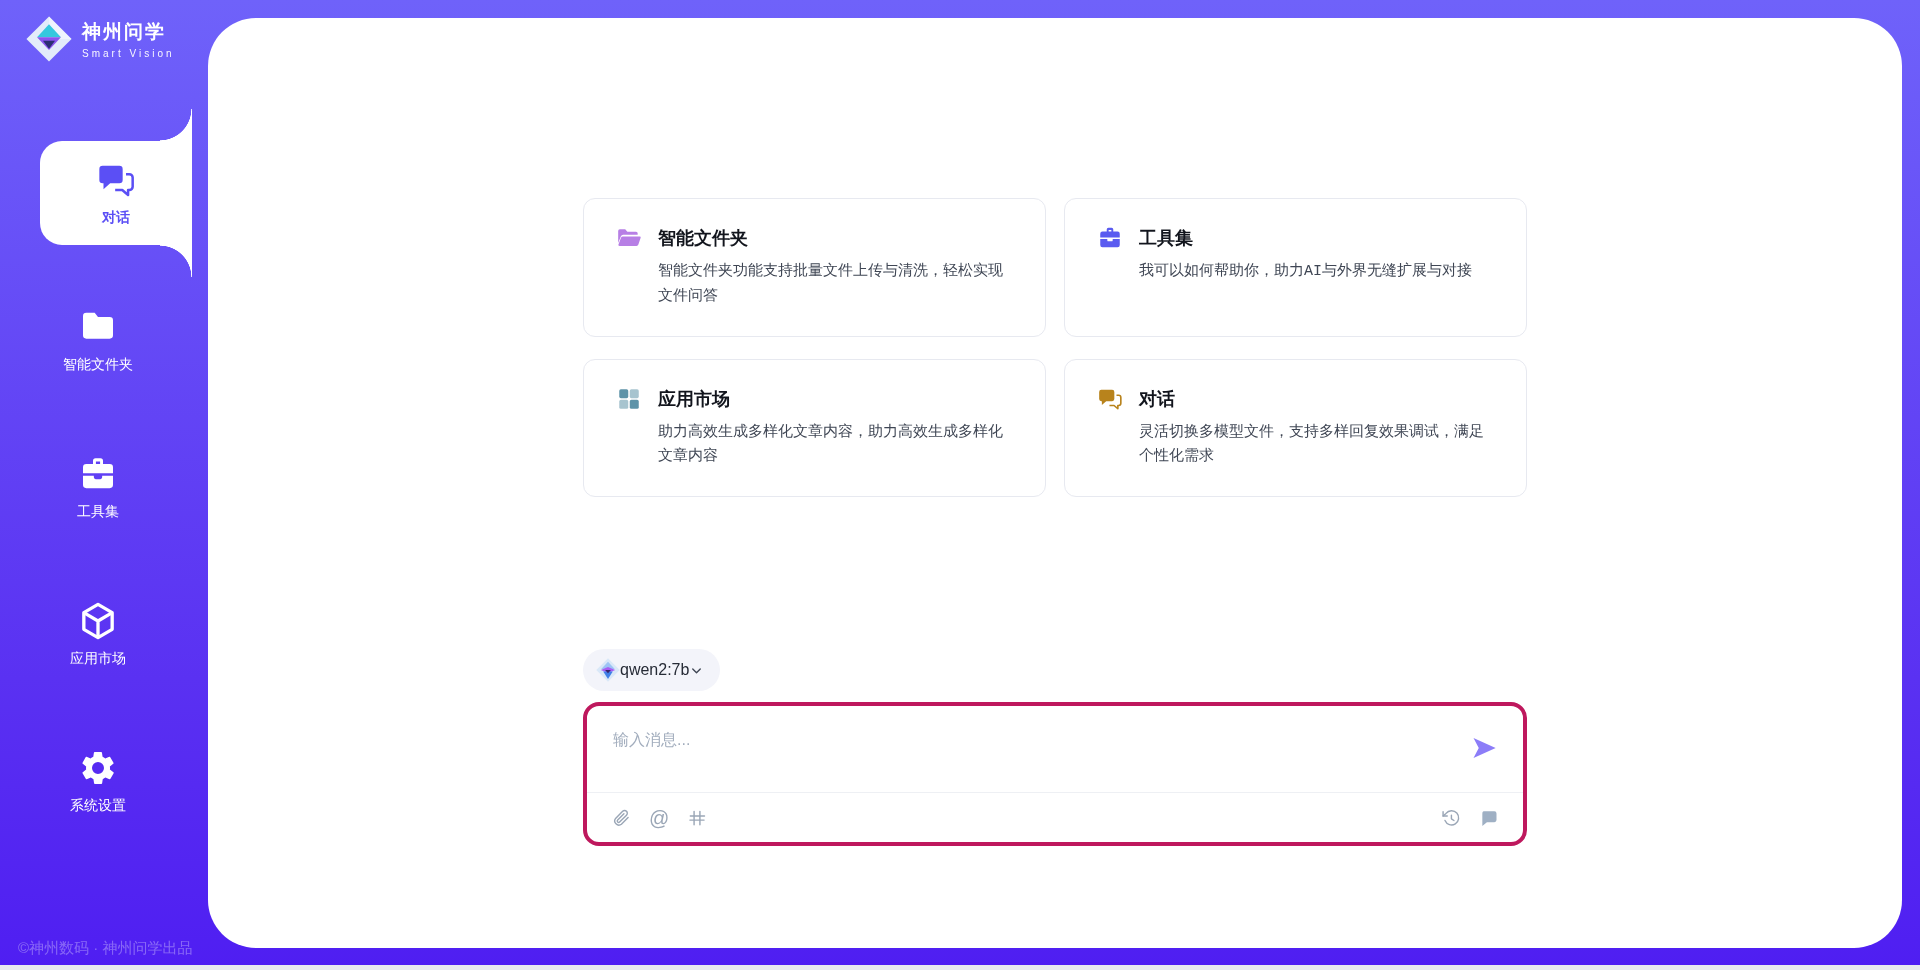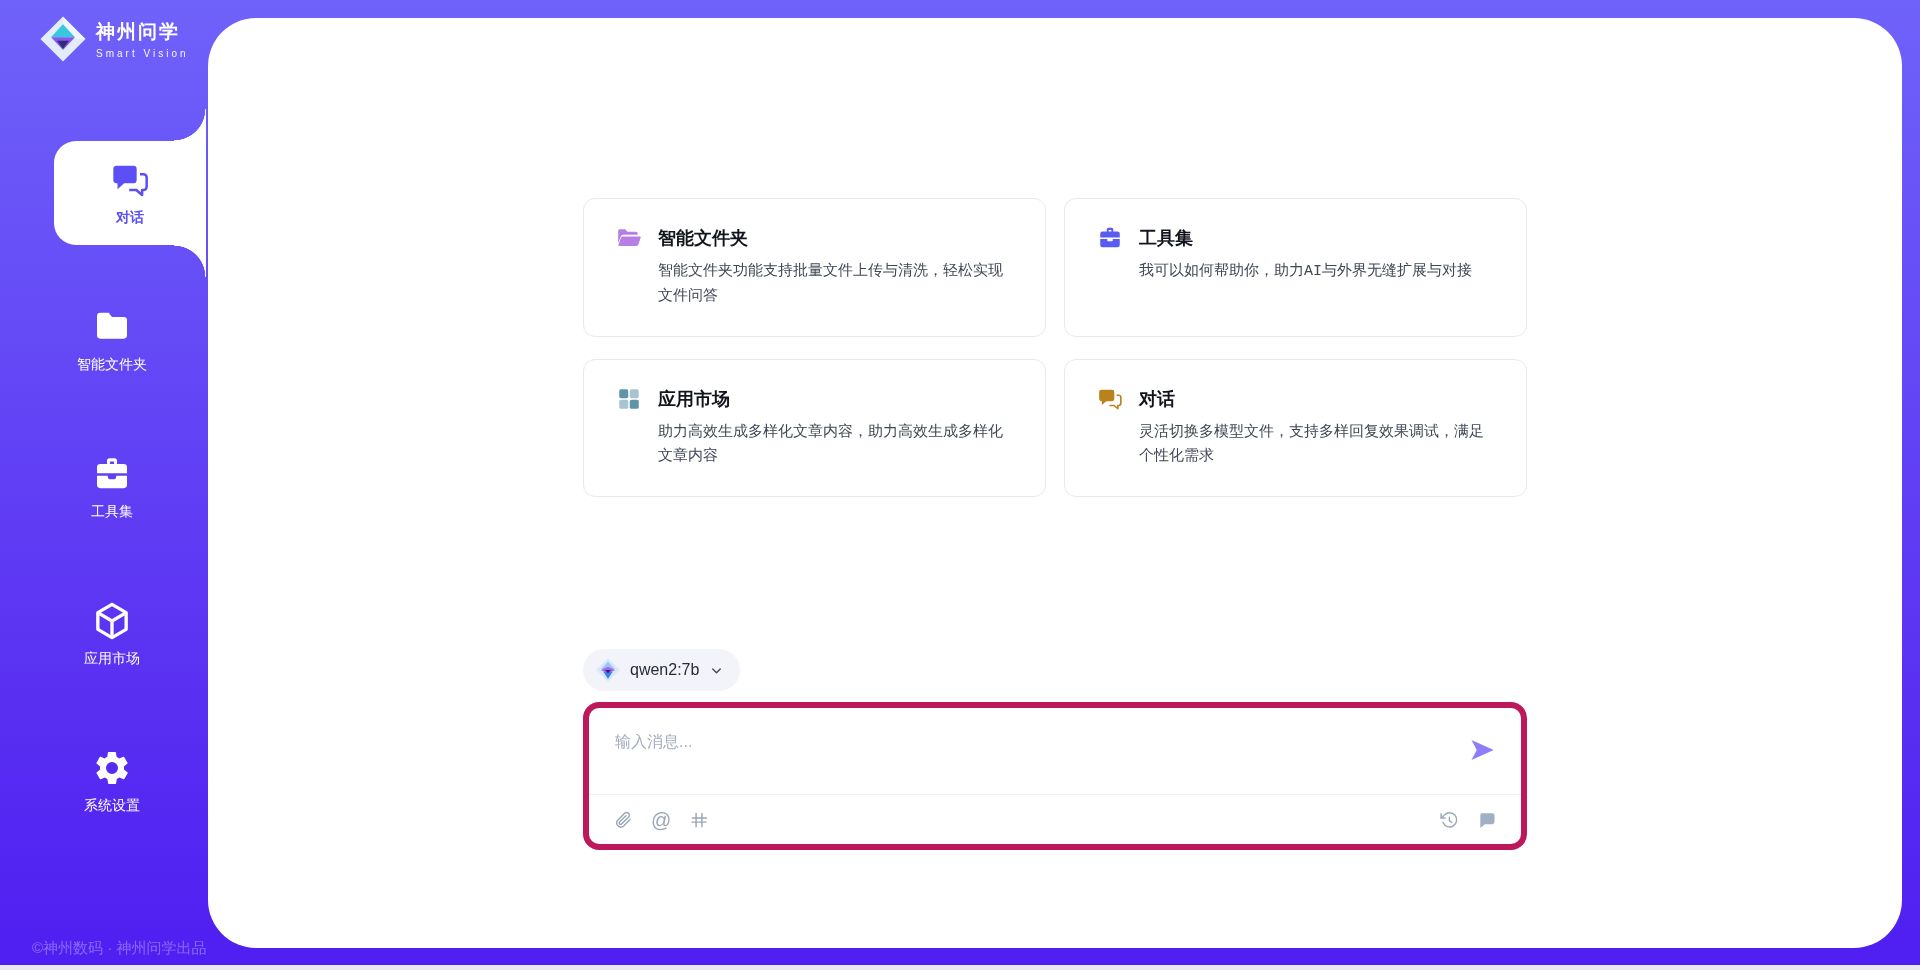"神州问学" .sidebar { left: 18px -> 4px }
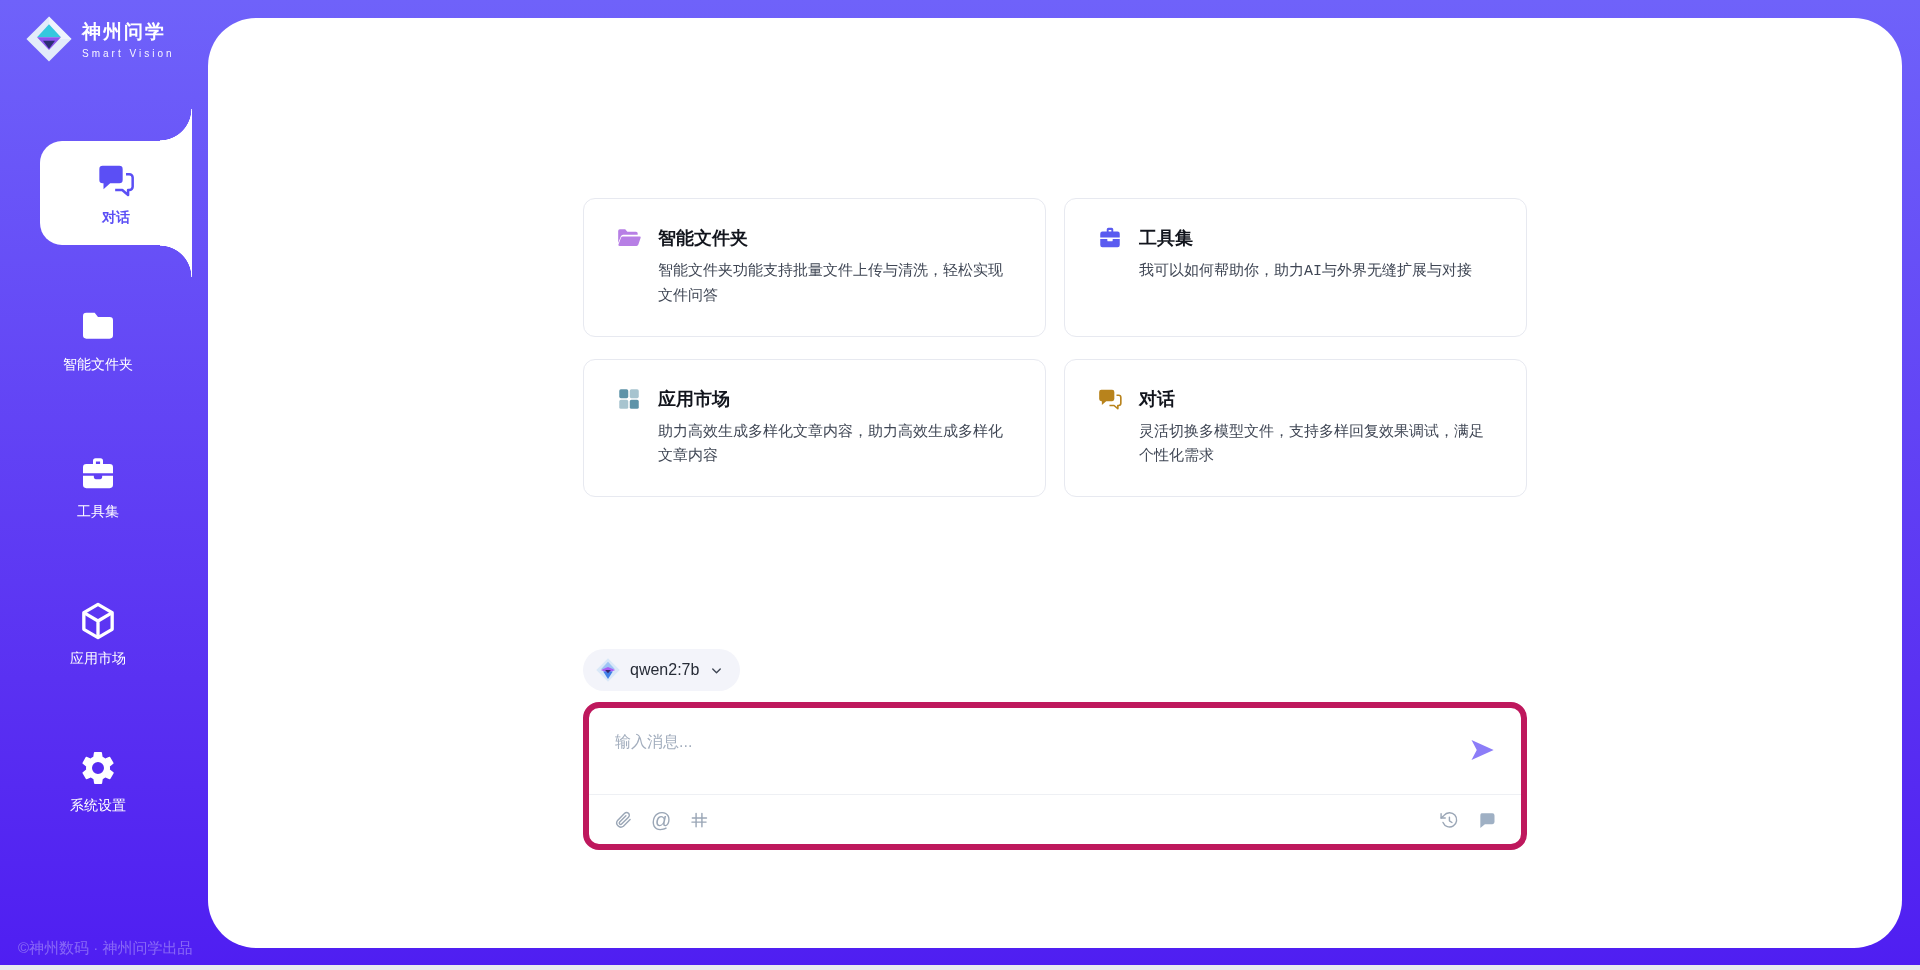"qwen2:7b" .model-pill { gap: 10px -> none }
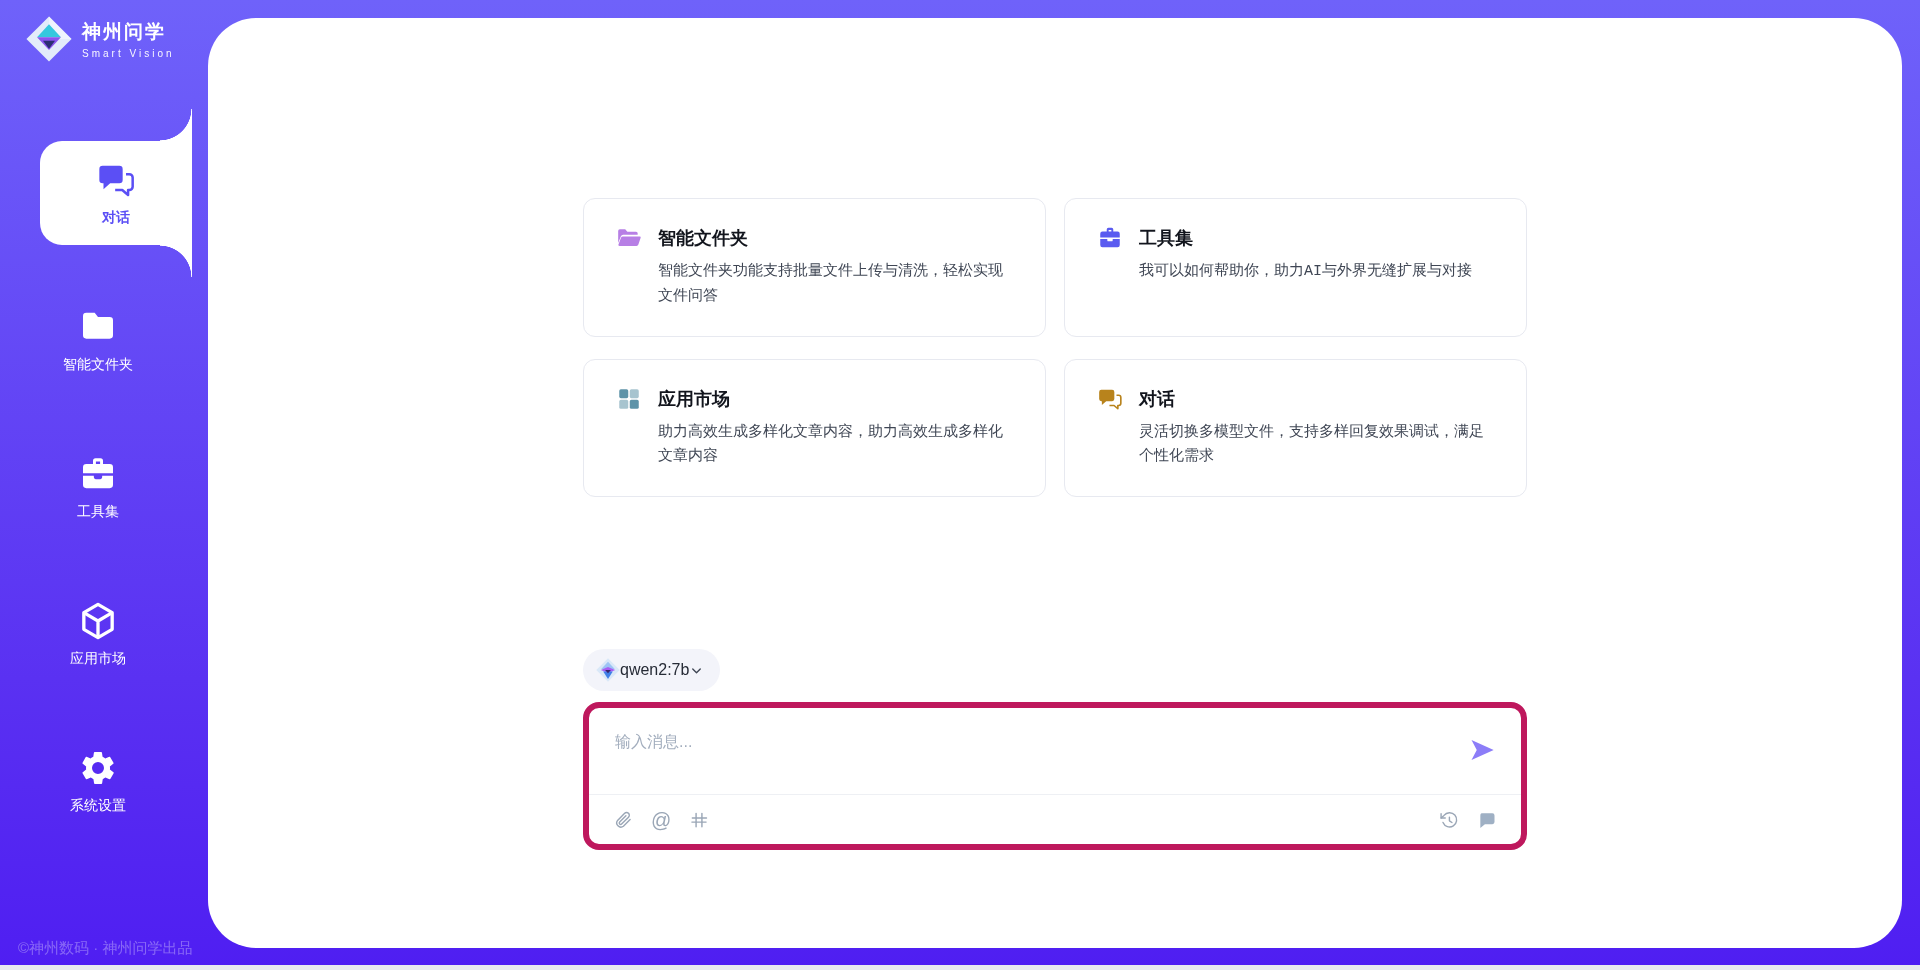"输入消息..." .composer { border: 6px solid #be185d -> 4px solid #be185d }
